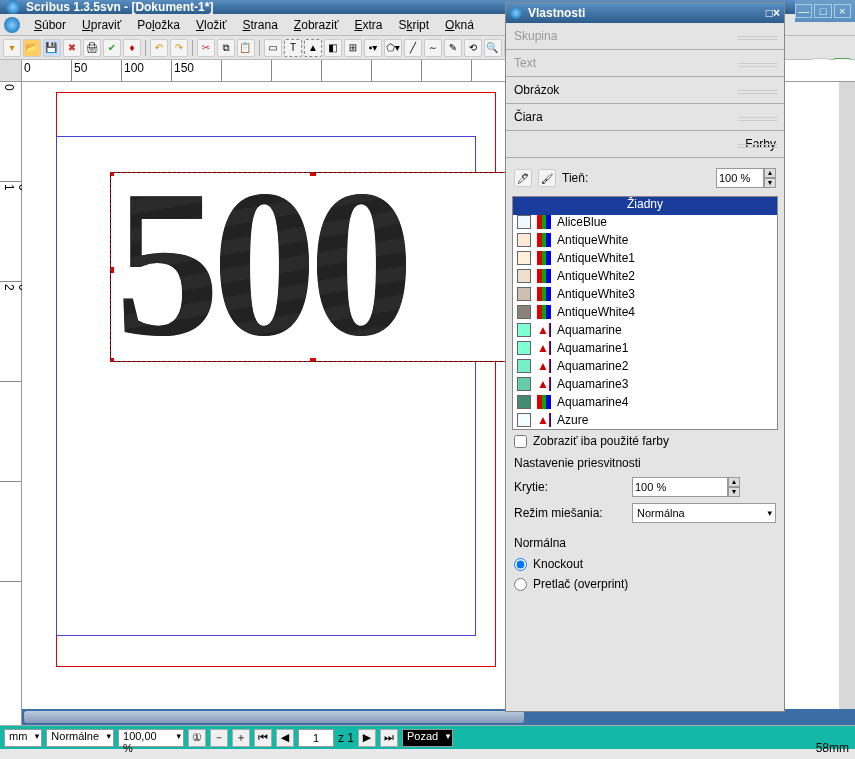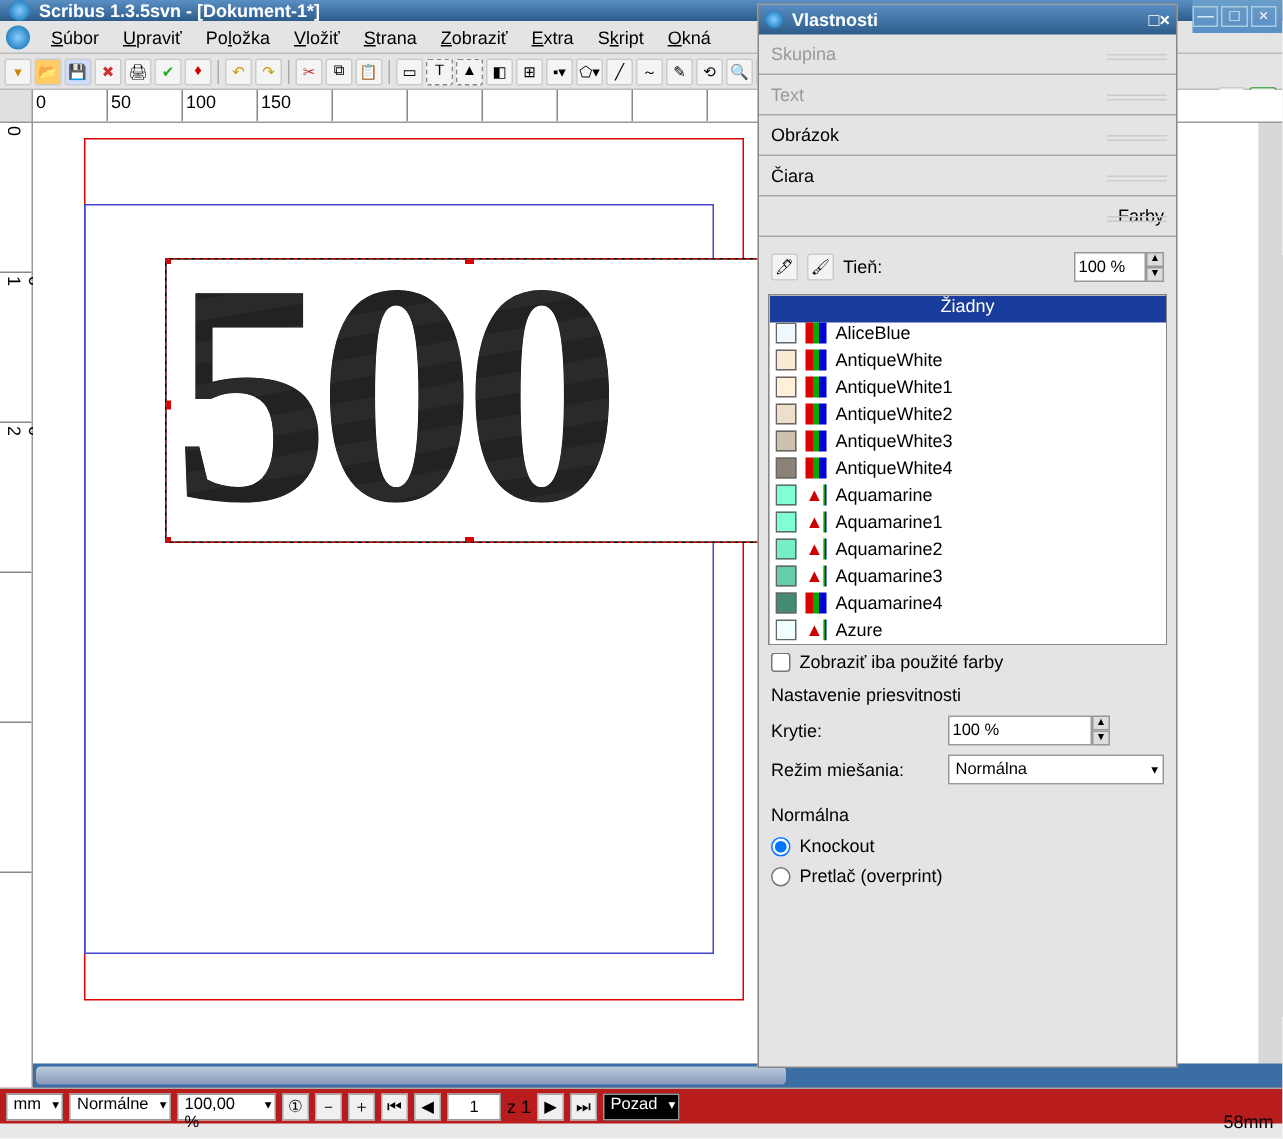"mm" .bottombar { background: #b91c1c -> #14b8a6 }
